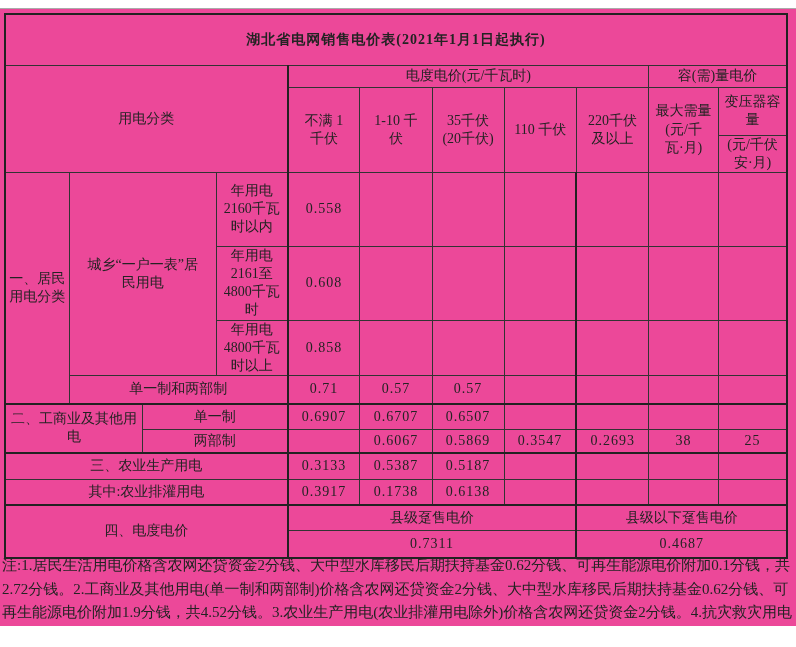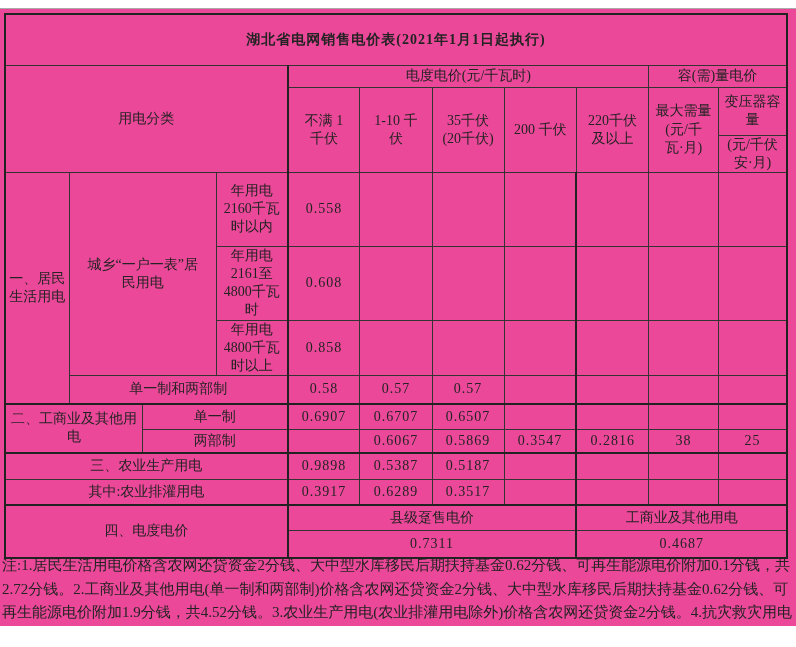"200 千伏" td.ml { text: 200 -> 110 }
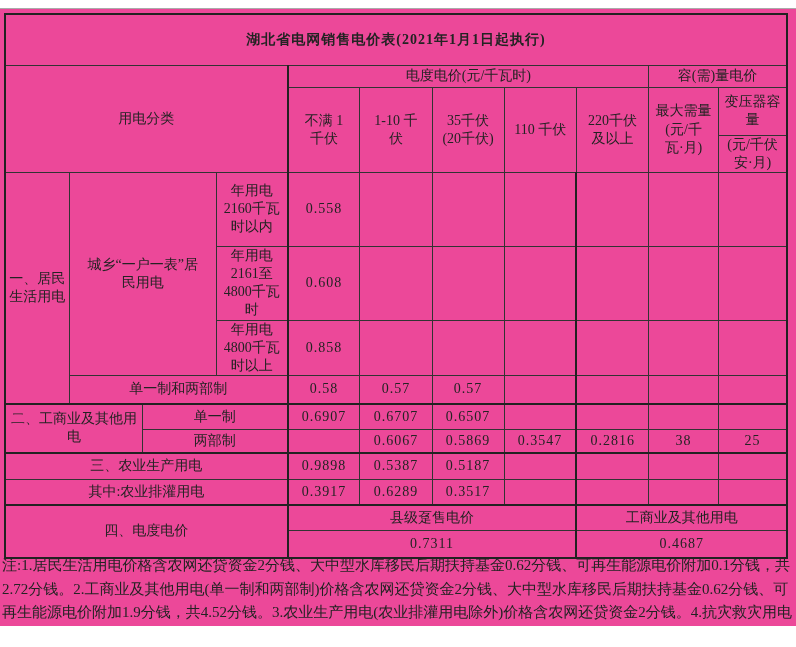"一、居民" td.ml { text: 生活用电 -> 用电分类 }
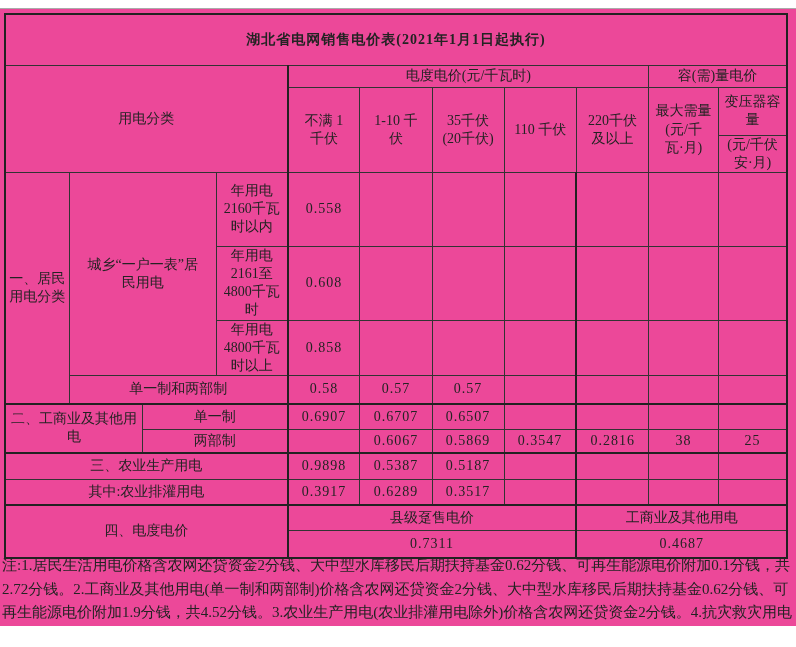"0.58" td.num { text: 0.58 -> 0.71 }
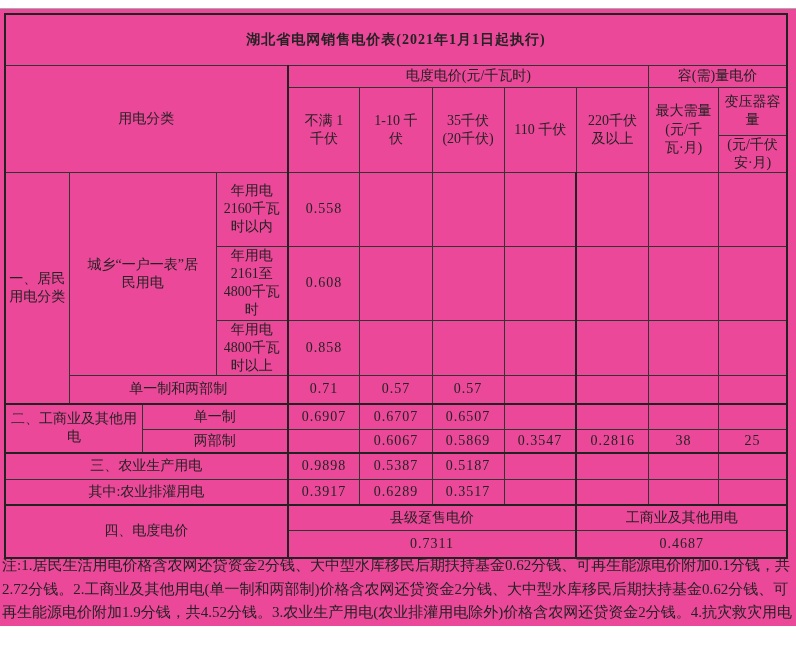"0.2816" td.num { text: 0.2816 -> 0.2693 }
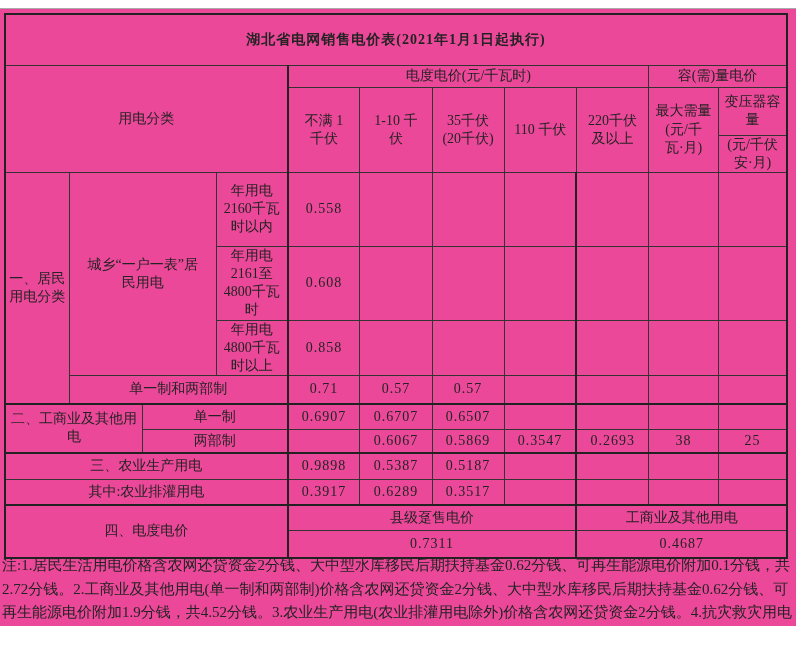"0.9898" td.num { text: 0.9898 -> 0.3133 }
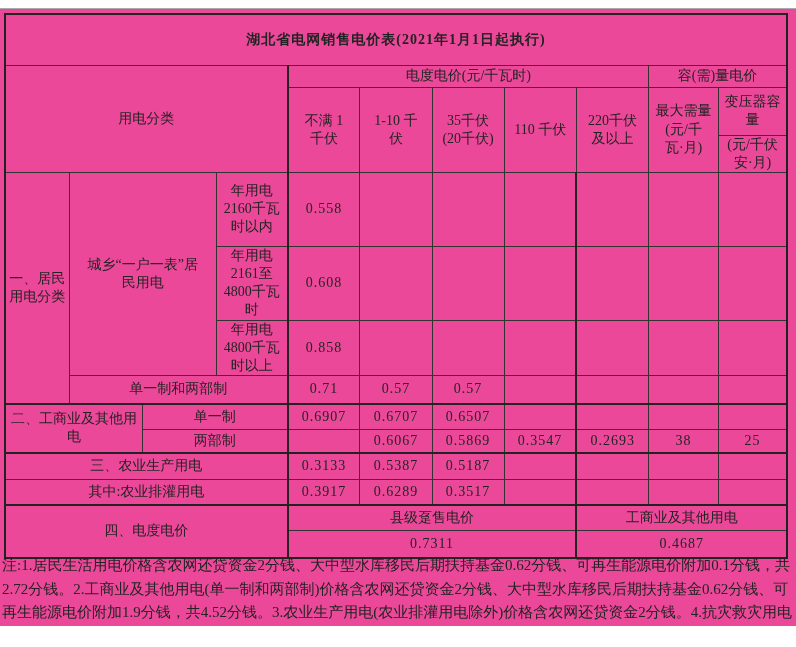"0.6289" td.num { text: 0.6289 -> 0.1738 }
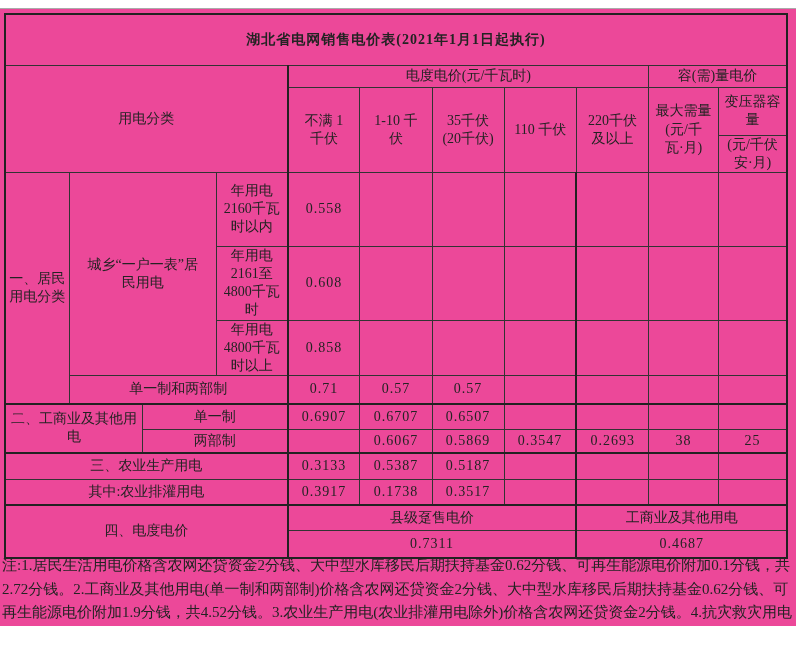"0.3517" td.num { text: 0.3517 -> 0.6138 }
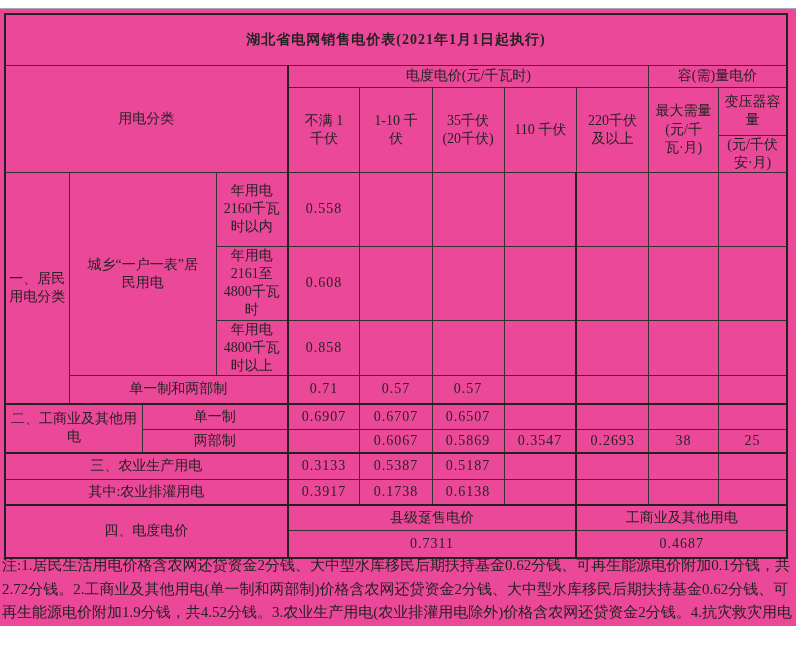"工商业及其他用电" td.bt2 { text: 工商业及其他用电 -> 县级以下趸售电价 }
